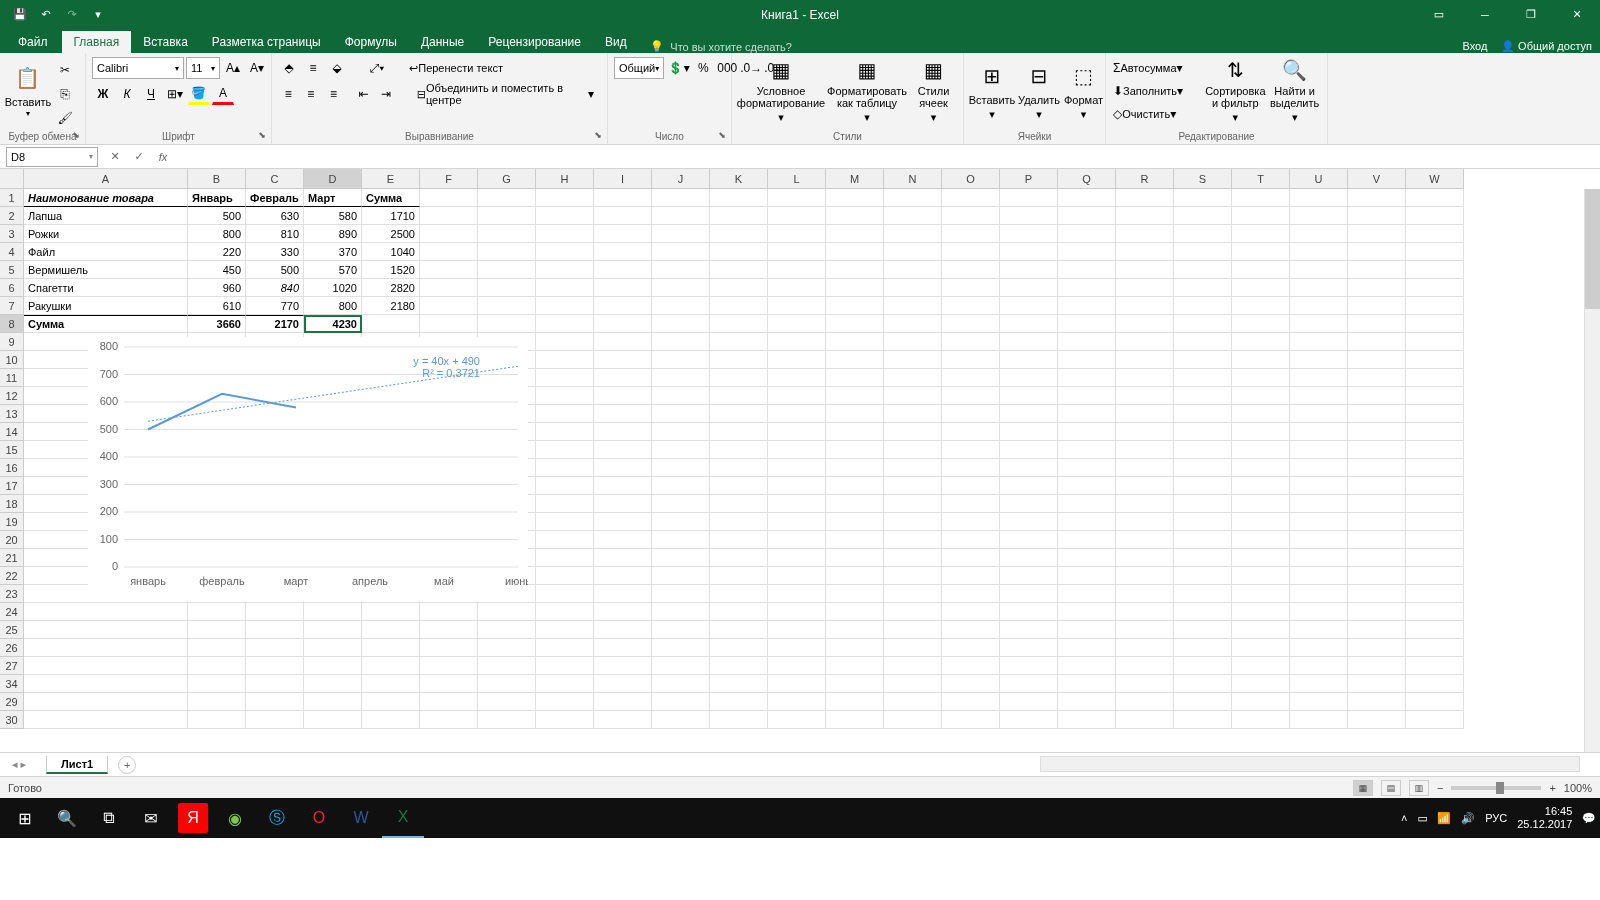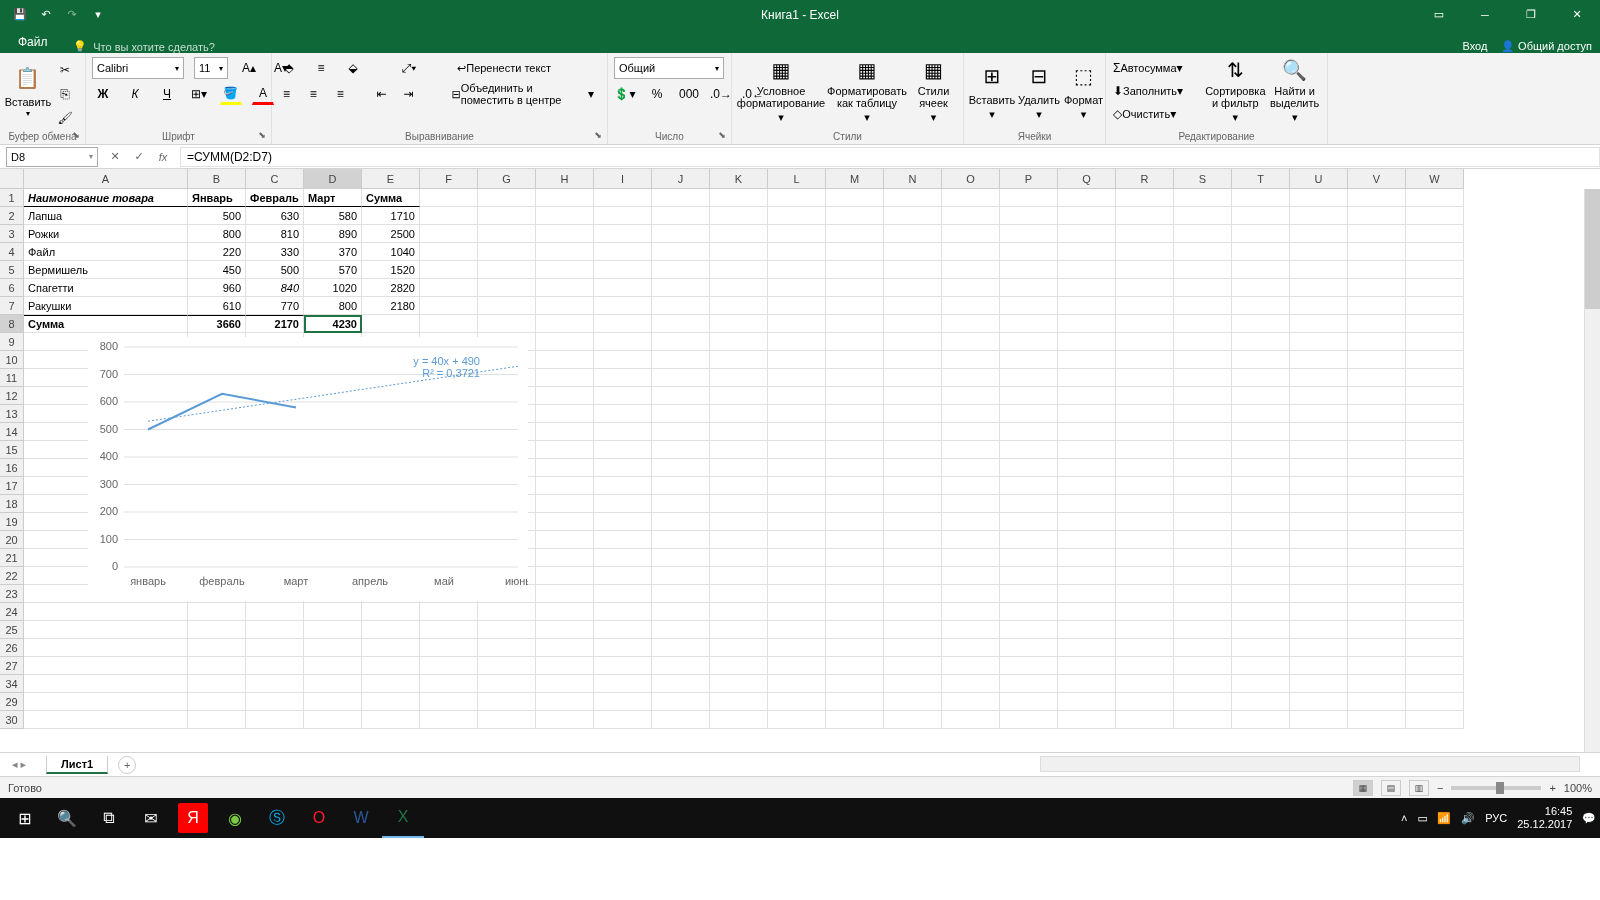"Главная" div { html: none -> <div> <div>Главная</div> <div>Вставка</div> <div>Разметка страницы</div> <div>Формулы</div> <div>Данные</div> <div>Рецензирование</div> <div>Вид</div> </div> }
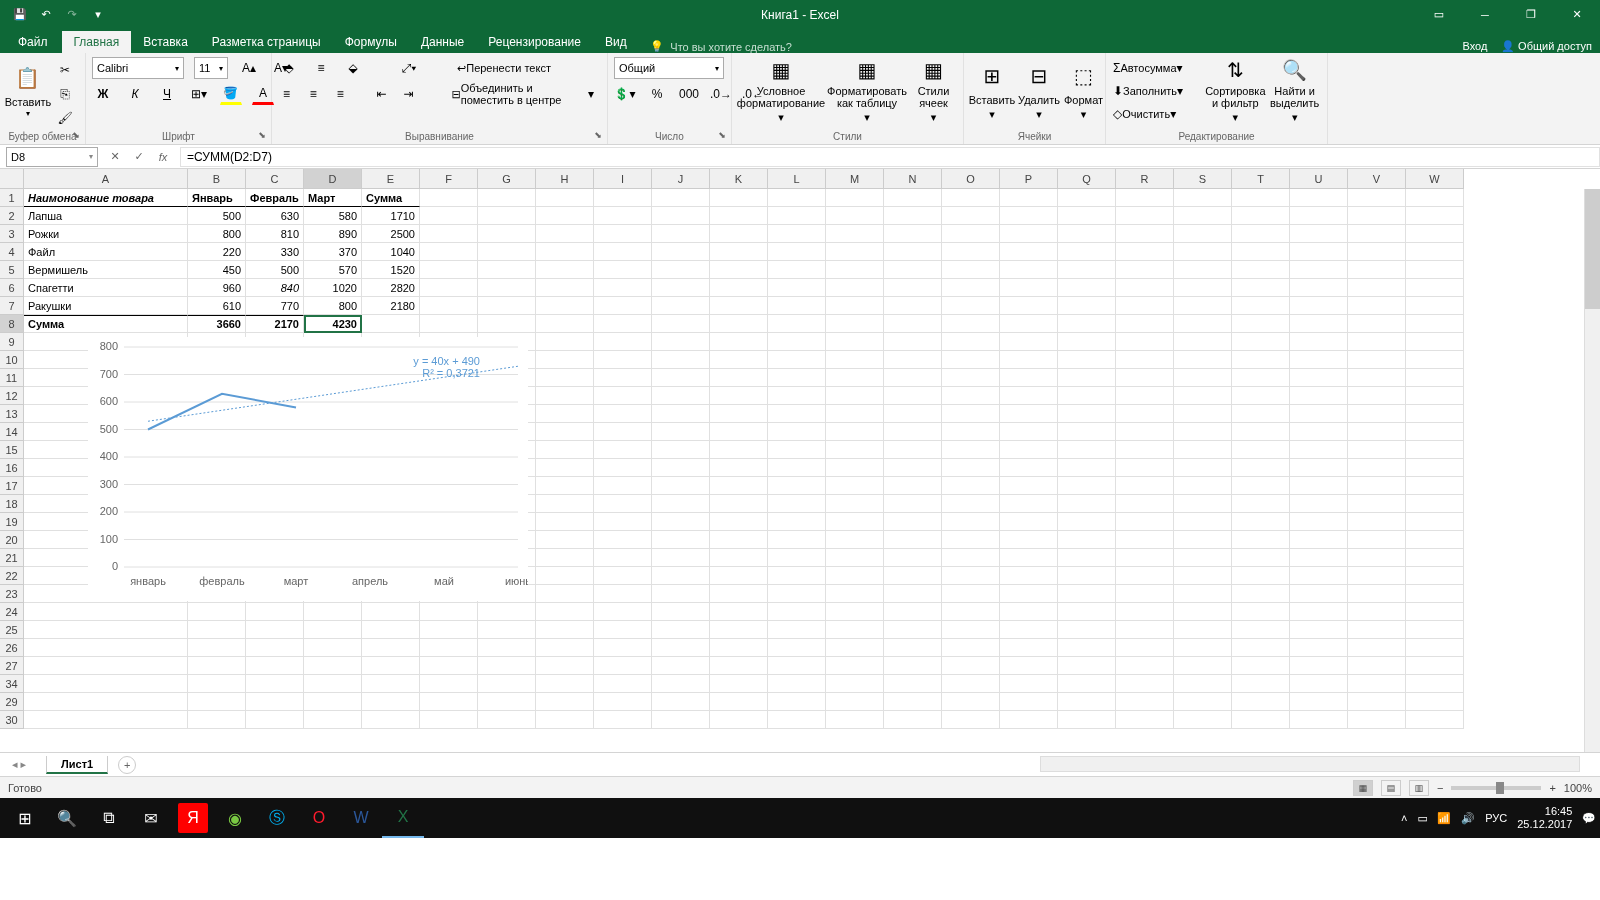"Calibri" .mini-row { gap: 10px -> 2px }
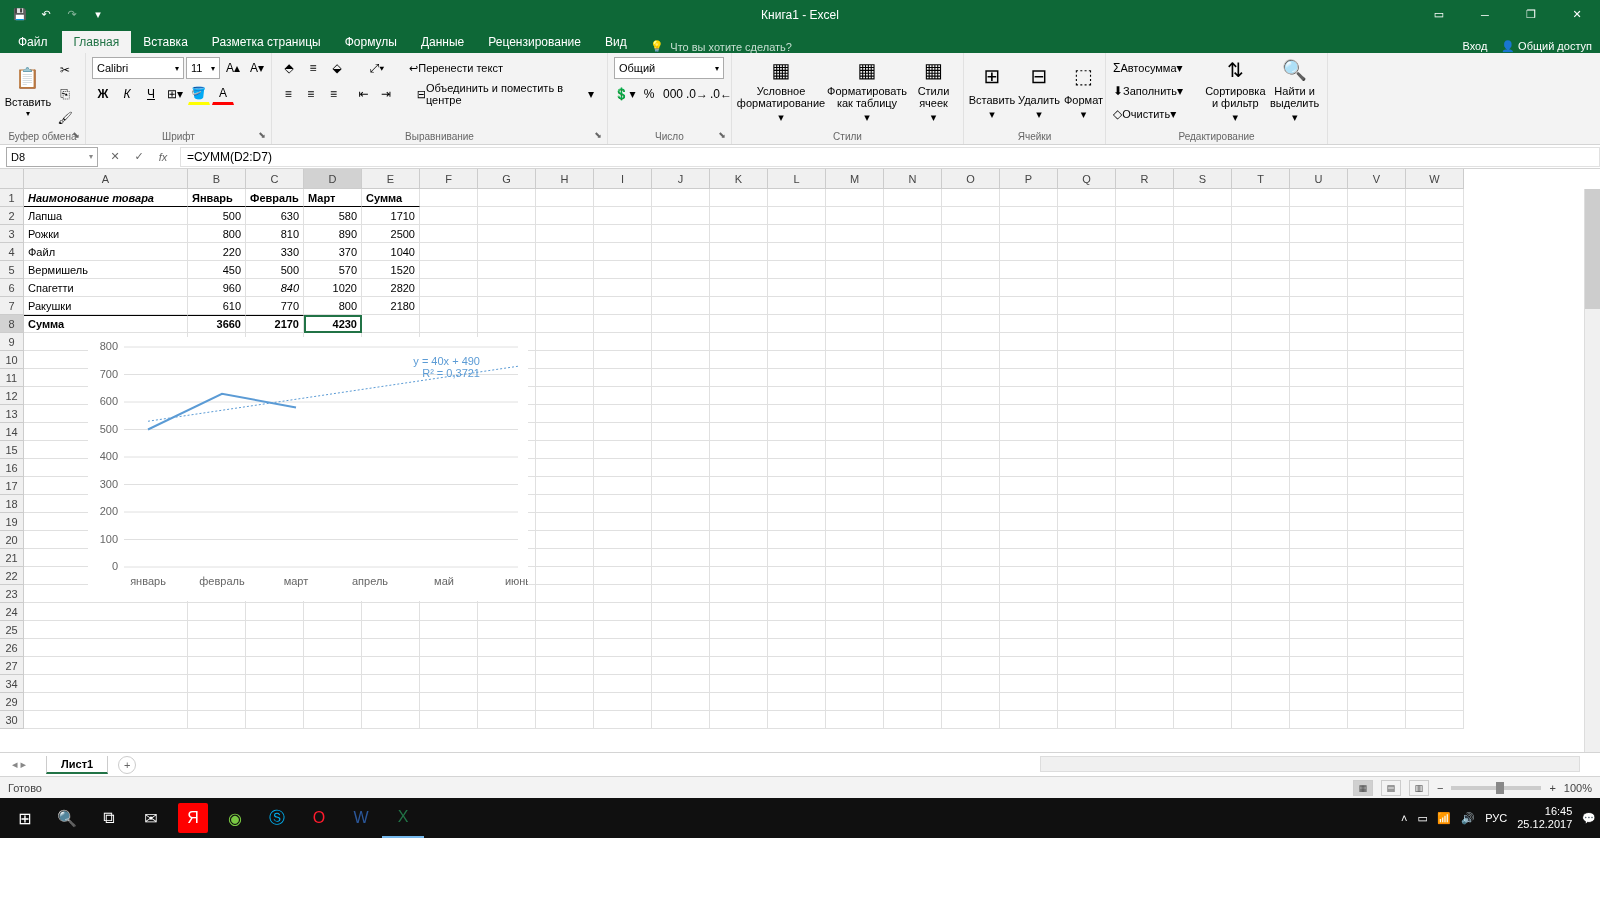"Общий" div.group-body { flex-direction: column -> row }
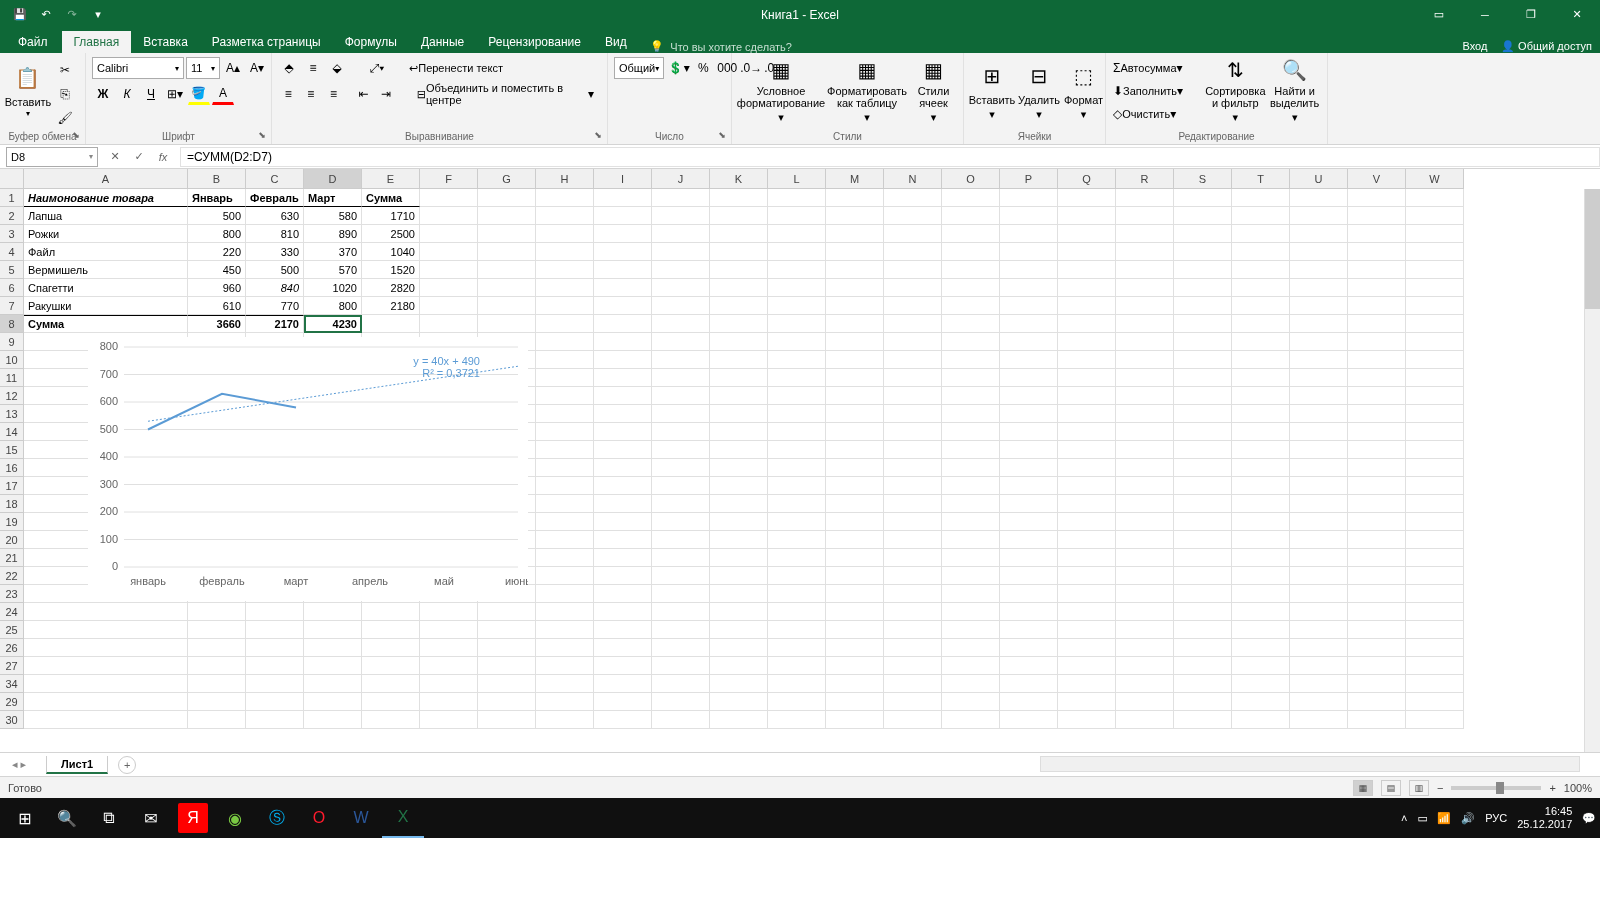"=СУММ(D2:D7)" div.formula-input { html: <div>=СУММ(D2:D7)</div> -> none }
